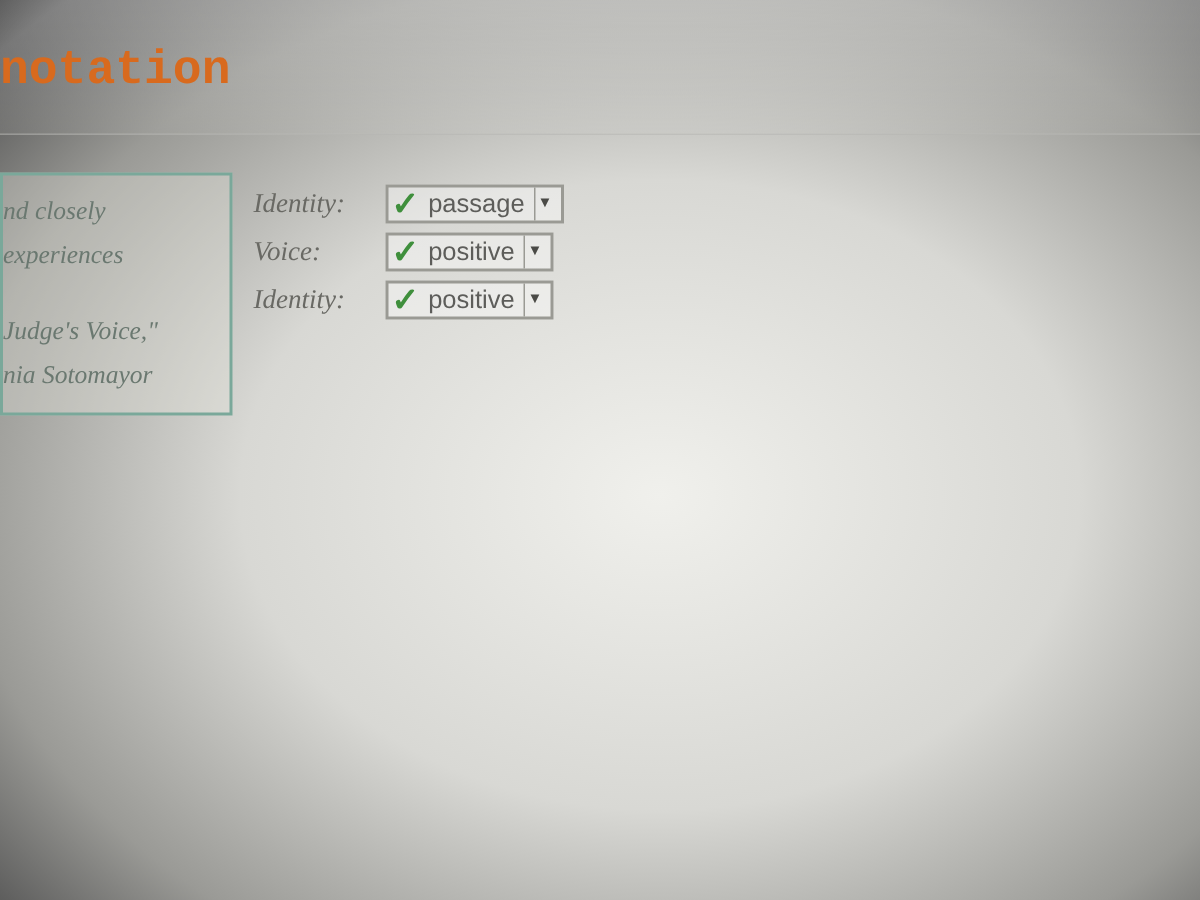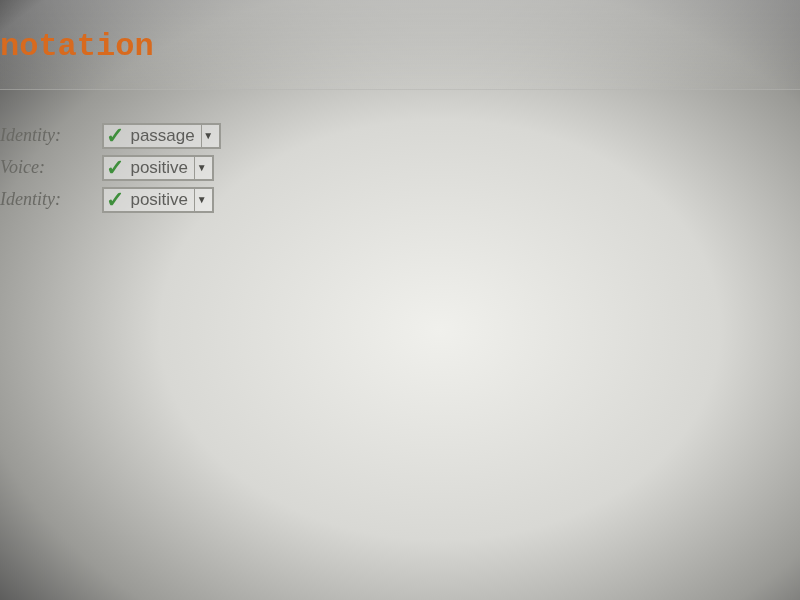"nd closely" div.passage-box { html: none -> <div> <div>nd closely</div> <div>experiences</div> <div></div> <div>Judge's Voice,"</div> <div>nia Sotomayor</div> </div> }
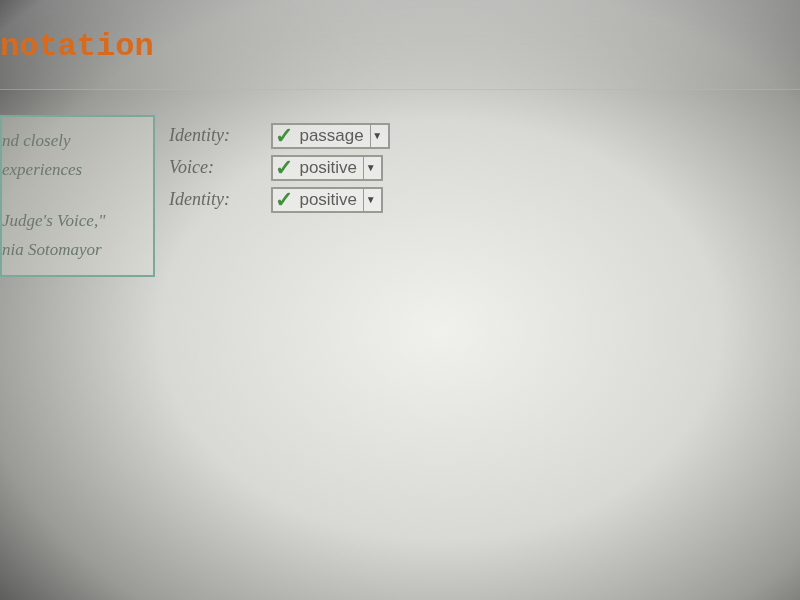"Identity:" .answer-row { gap: 20px -> 6px }
